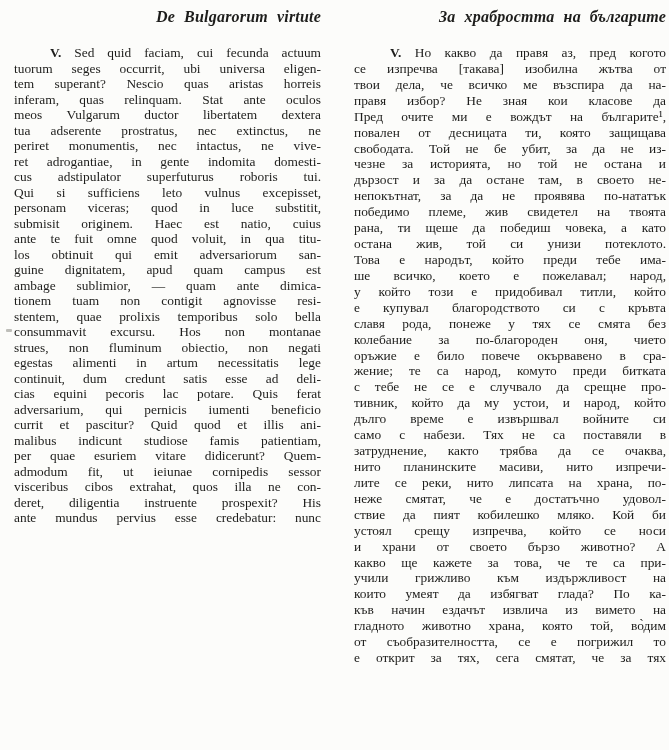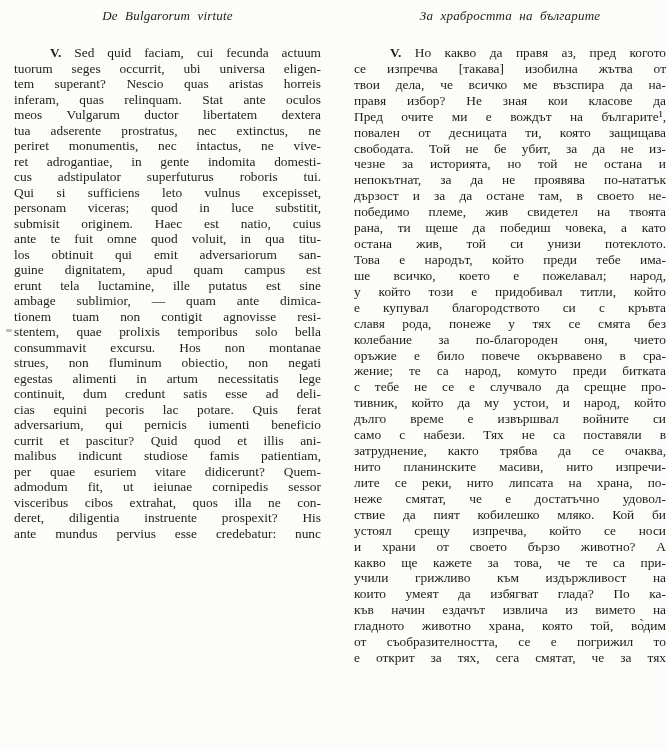"De Bulgarorum virtute" .heading { font-size: 13px -> 16px; font-weight: normal -> bold; text-align: center -> right }
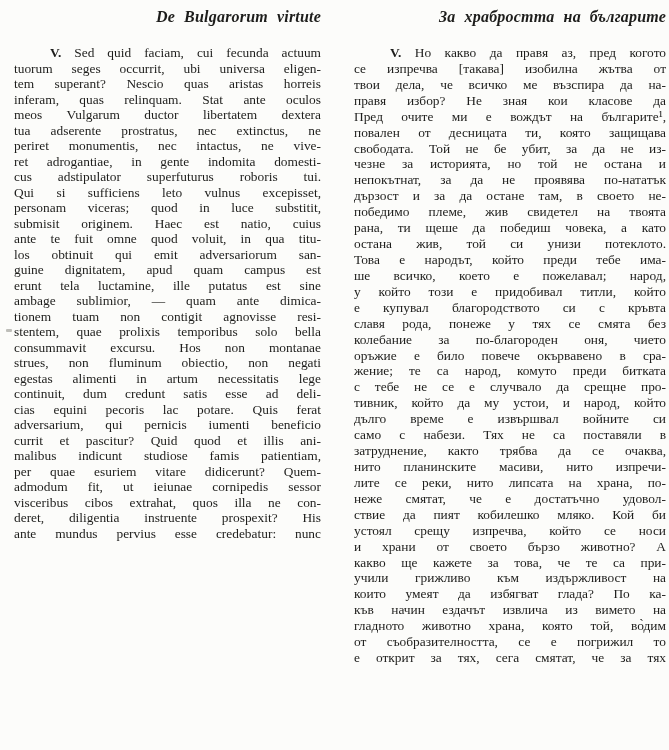"непокътнат, за да не проявява" div.tline { order: before "дързост и за да остане" -> after "дързост и за да остане" }
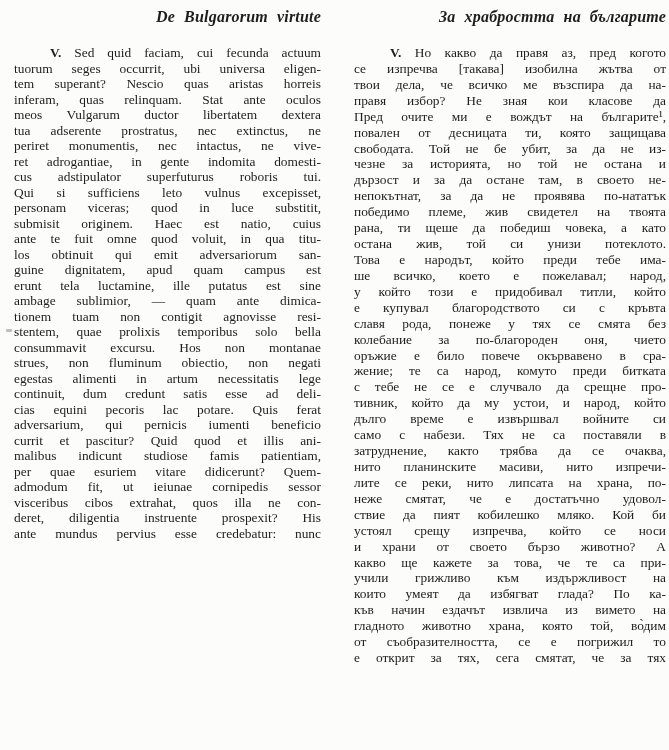"erunt tela luctamine, ille putatus" div.tline { html: <div>erunt tela luctamine, ille putatus est sine</div> -> none }
